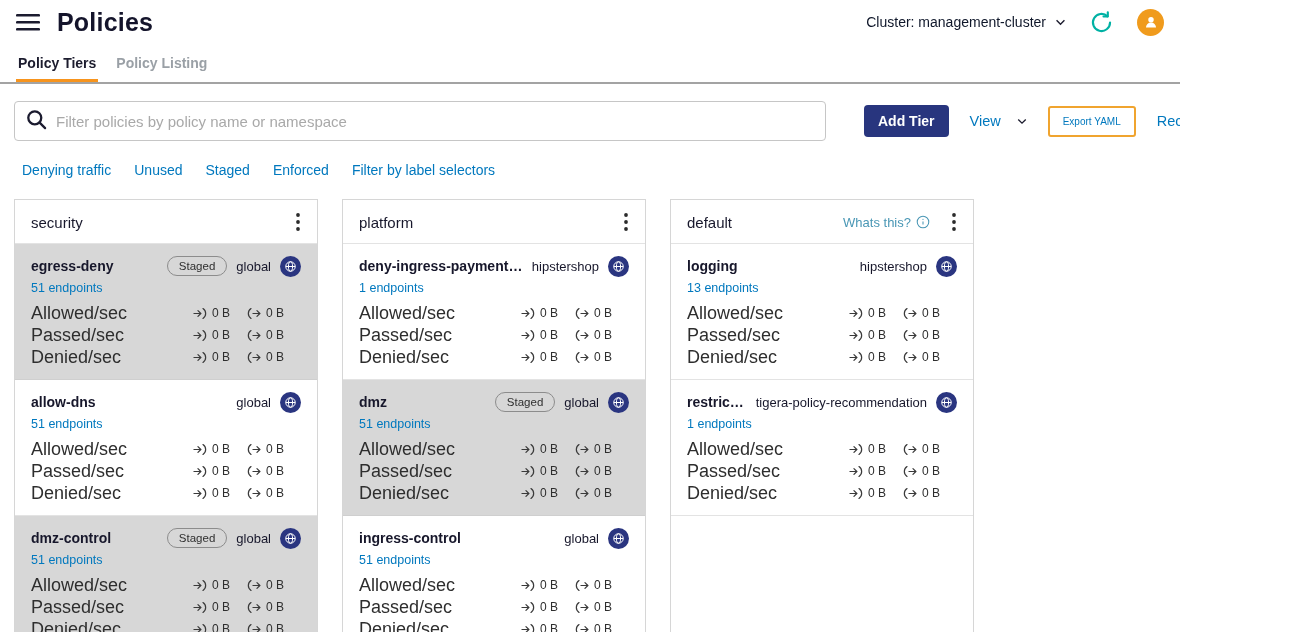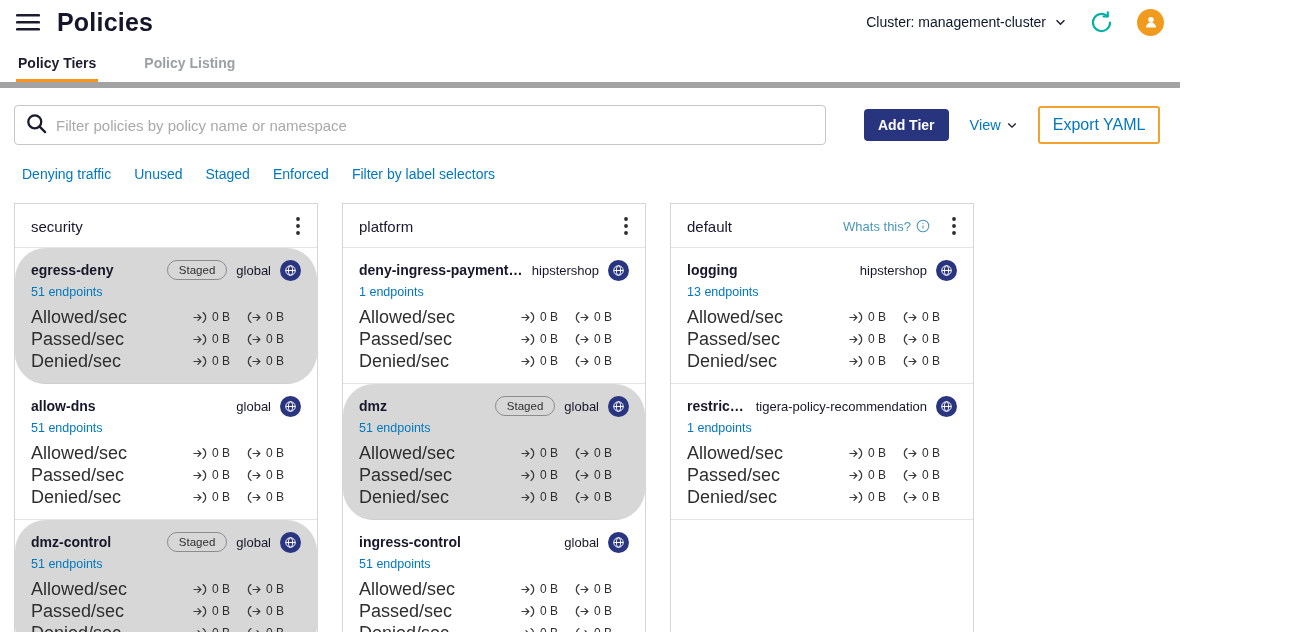"Policy Tiers" .tabbar { border-bottom: 6px solid #a3a3a3 -> 2px solid #a3a3a3; gap: 44px -> 16px }
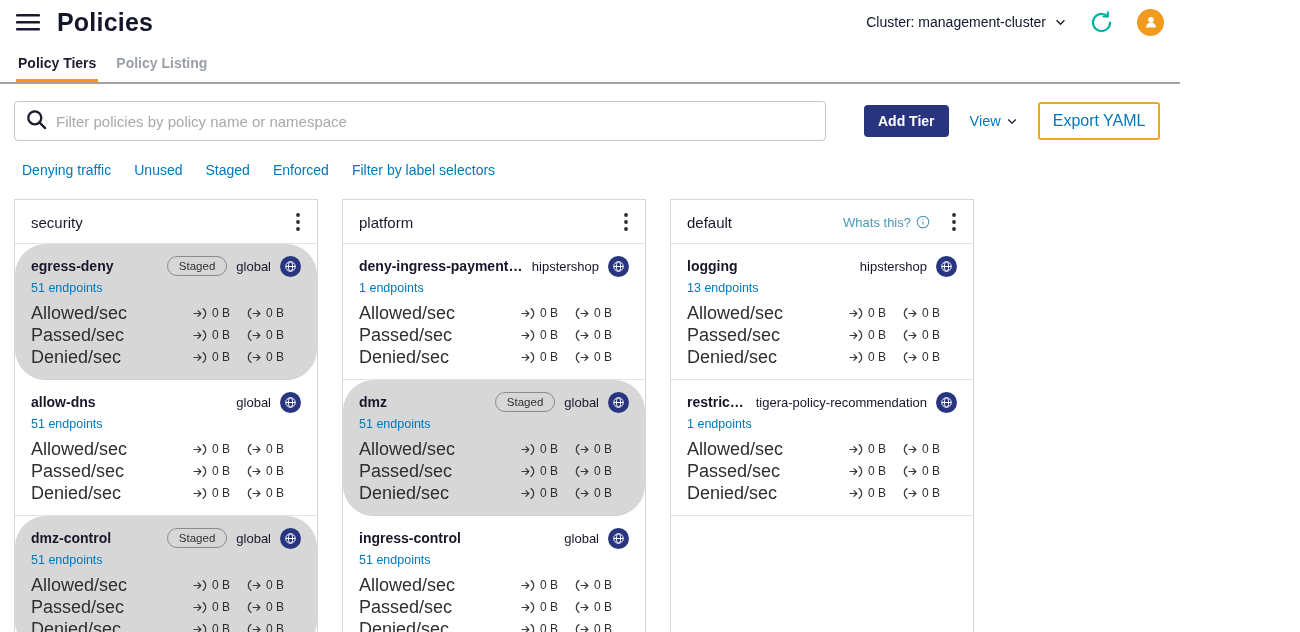"View" .view-dd { gap: 6px -> 16px }
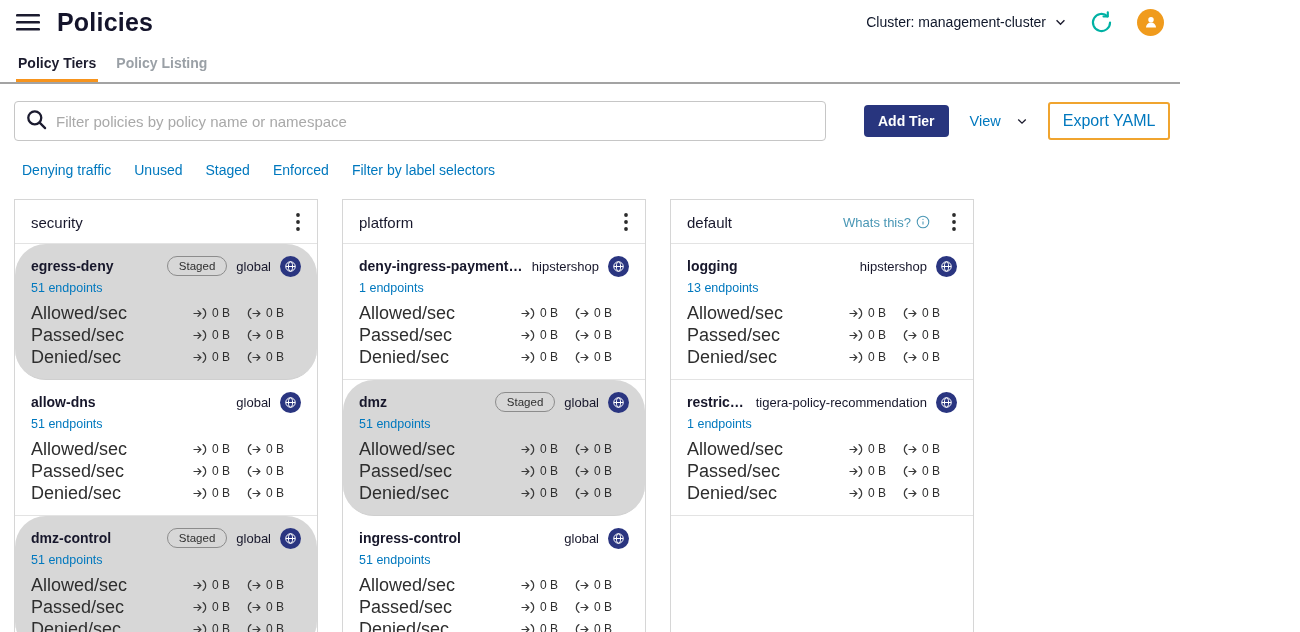"Export YAML" .export-btn { font-size: 16px -> 10px }
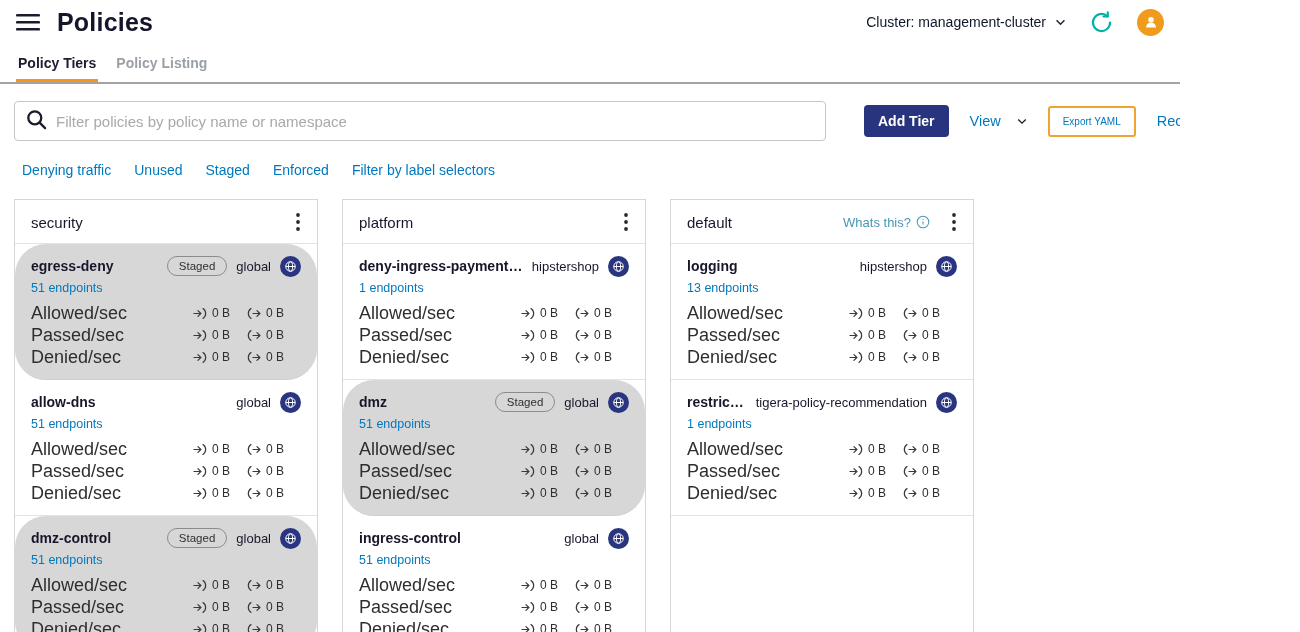"egress-deny" .policy.shaded { border-radius: 31px -> none }
